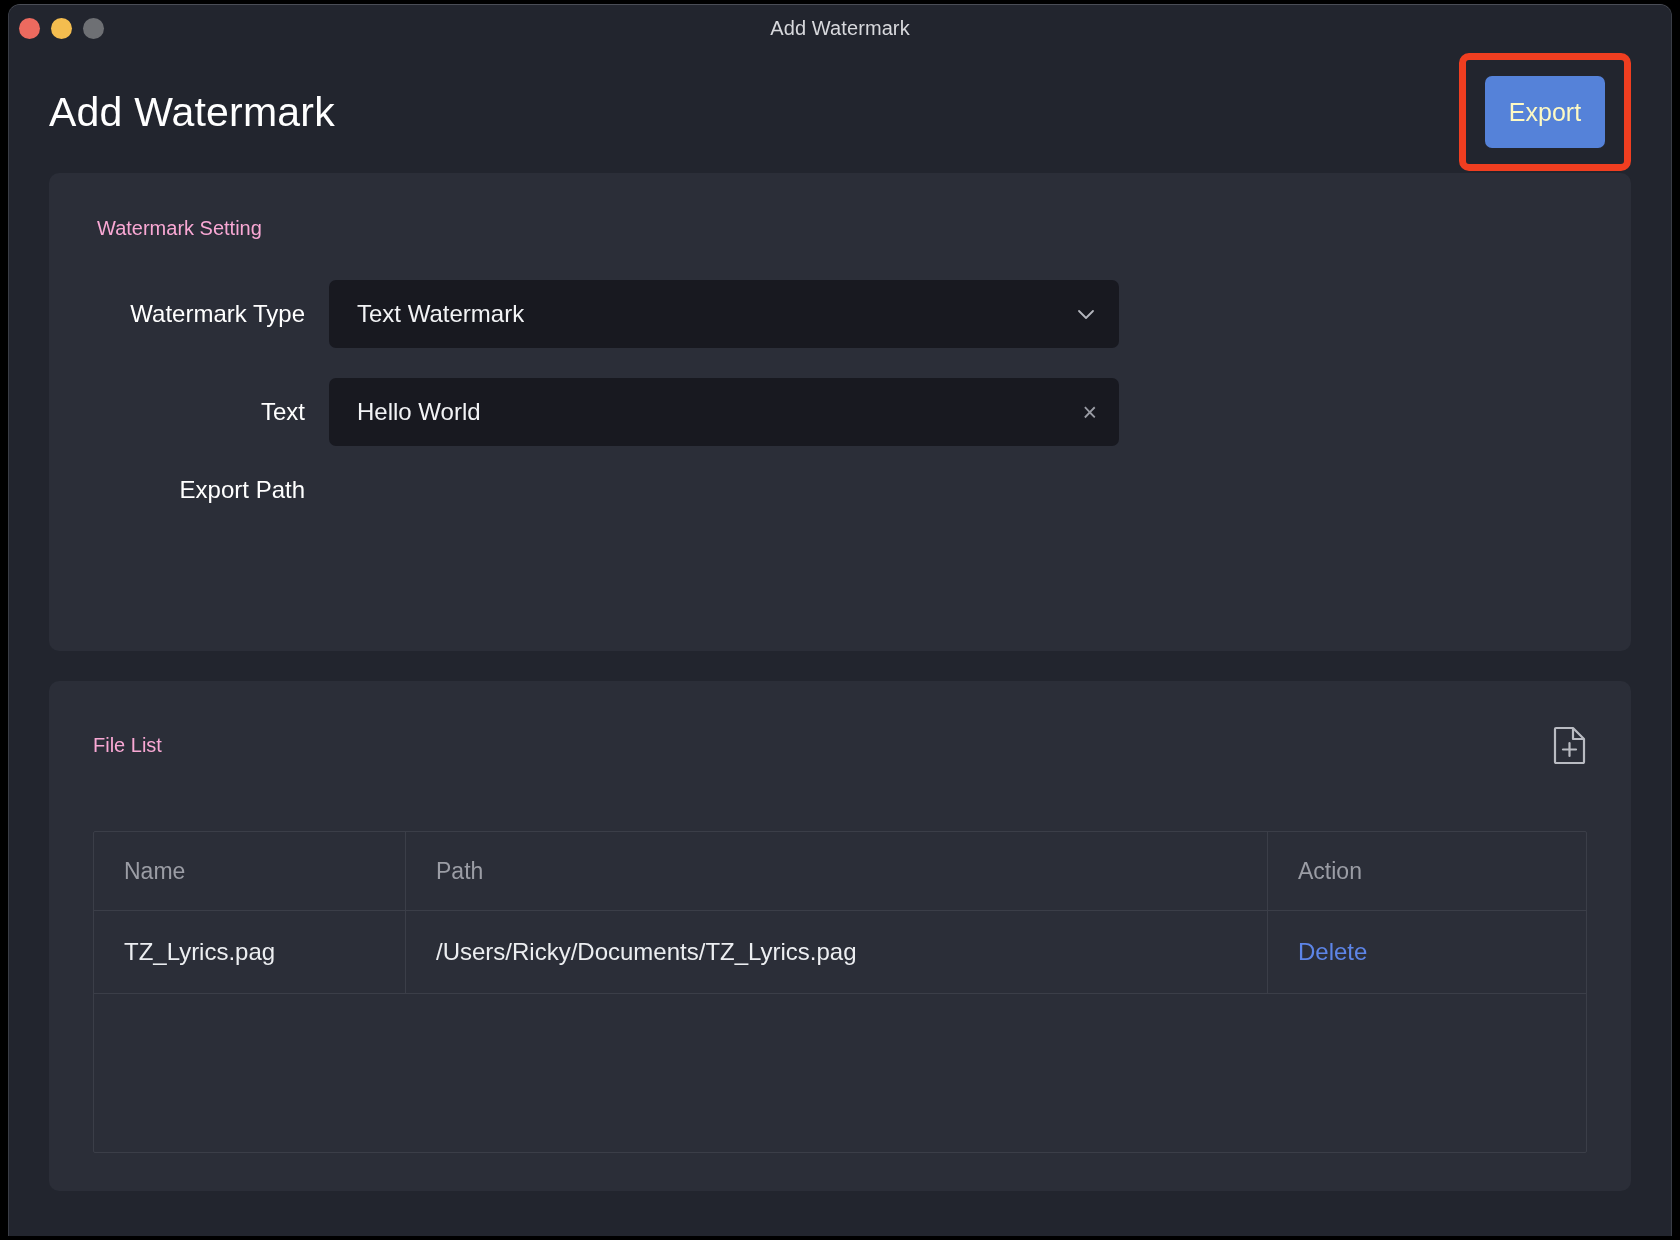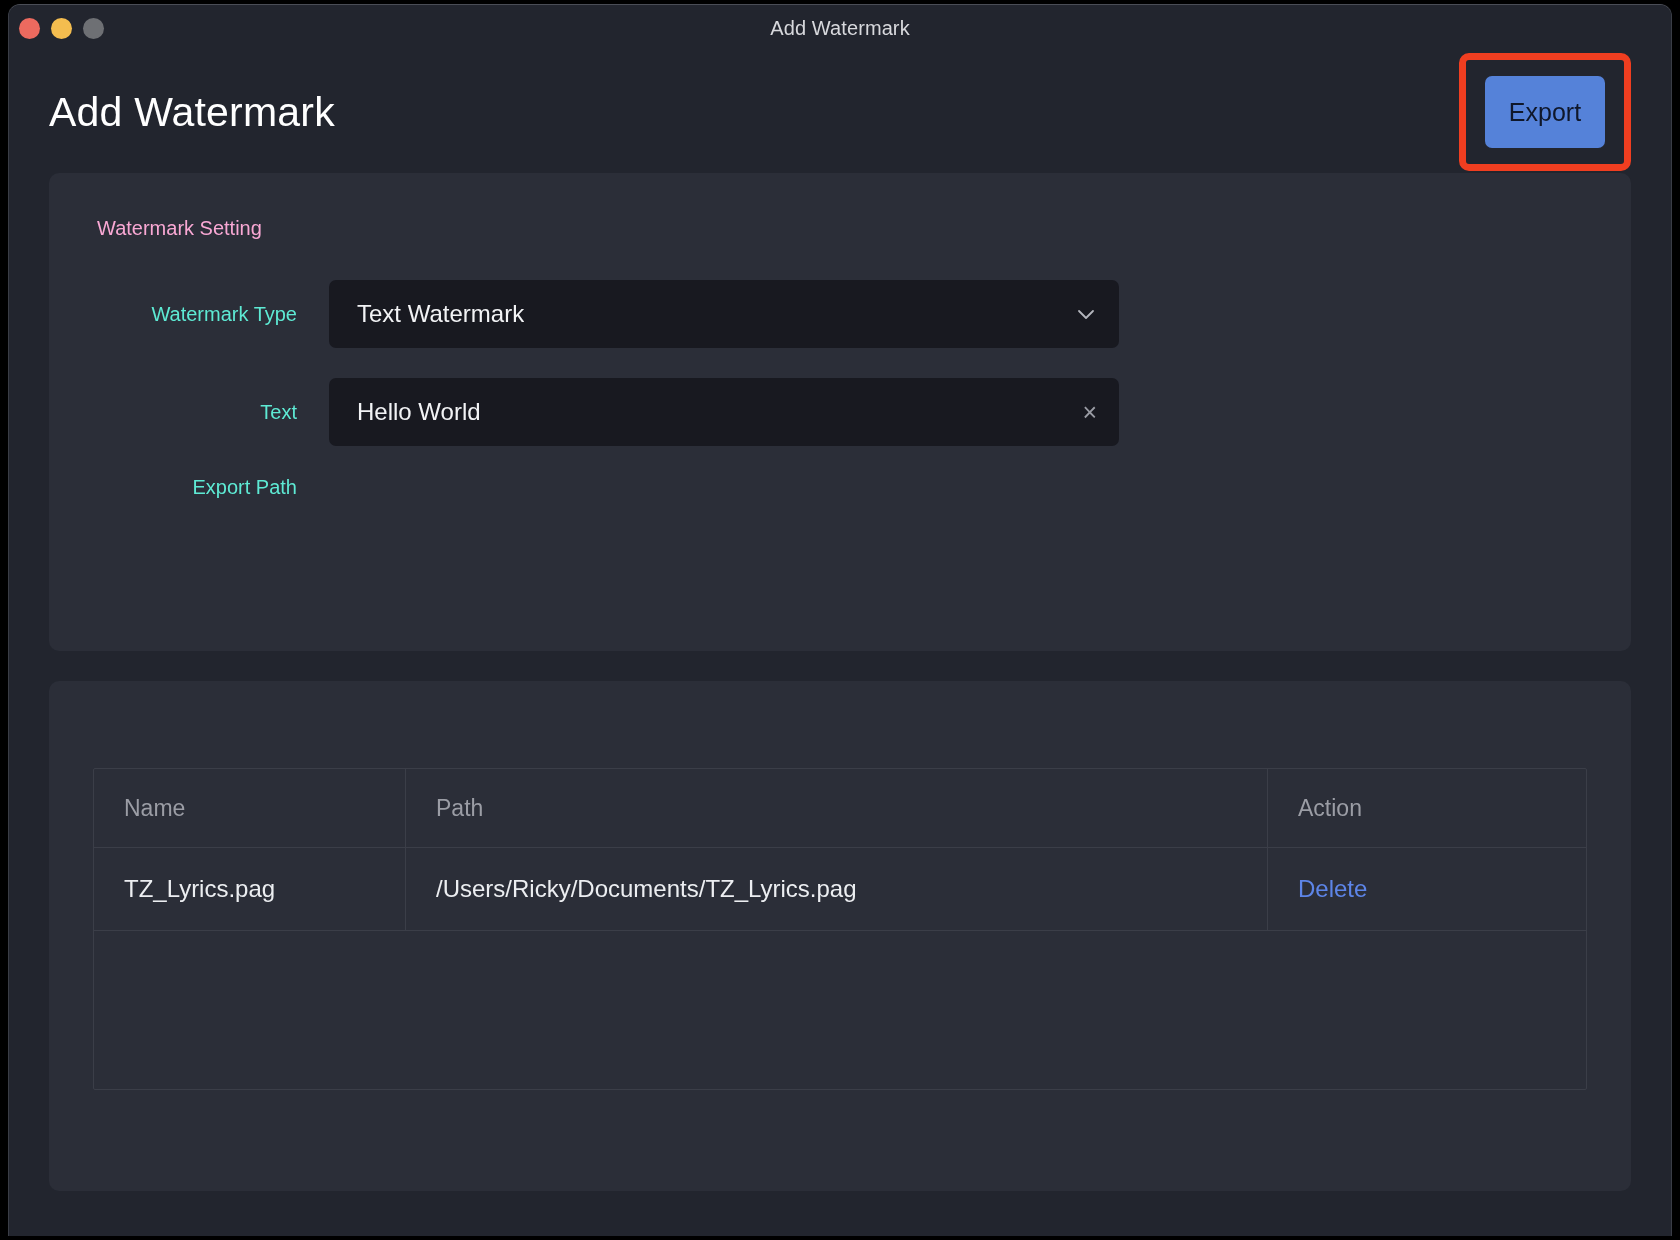"Export" .export-btn { color: #0f172a -> #fef9c3 }
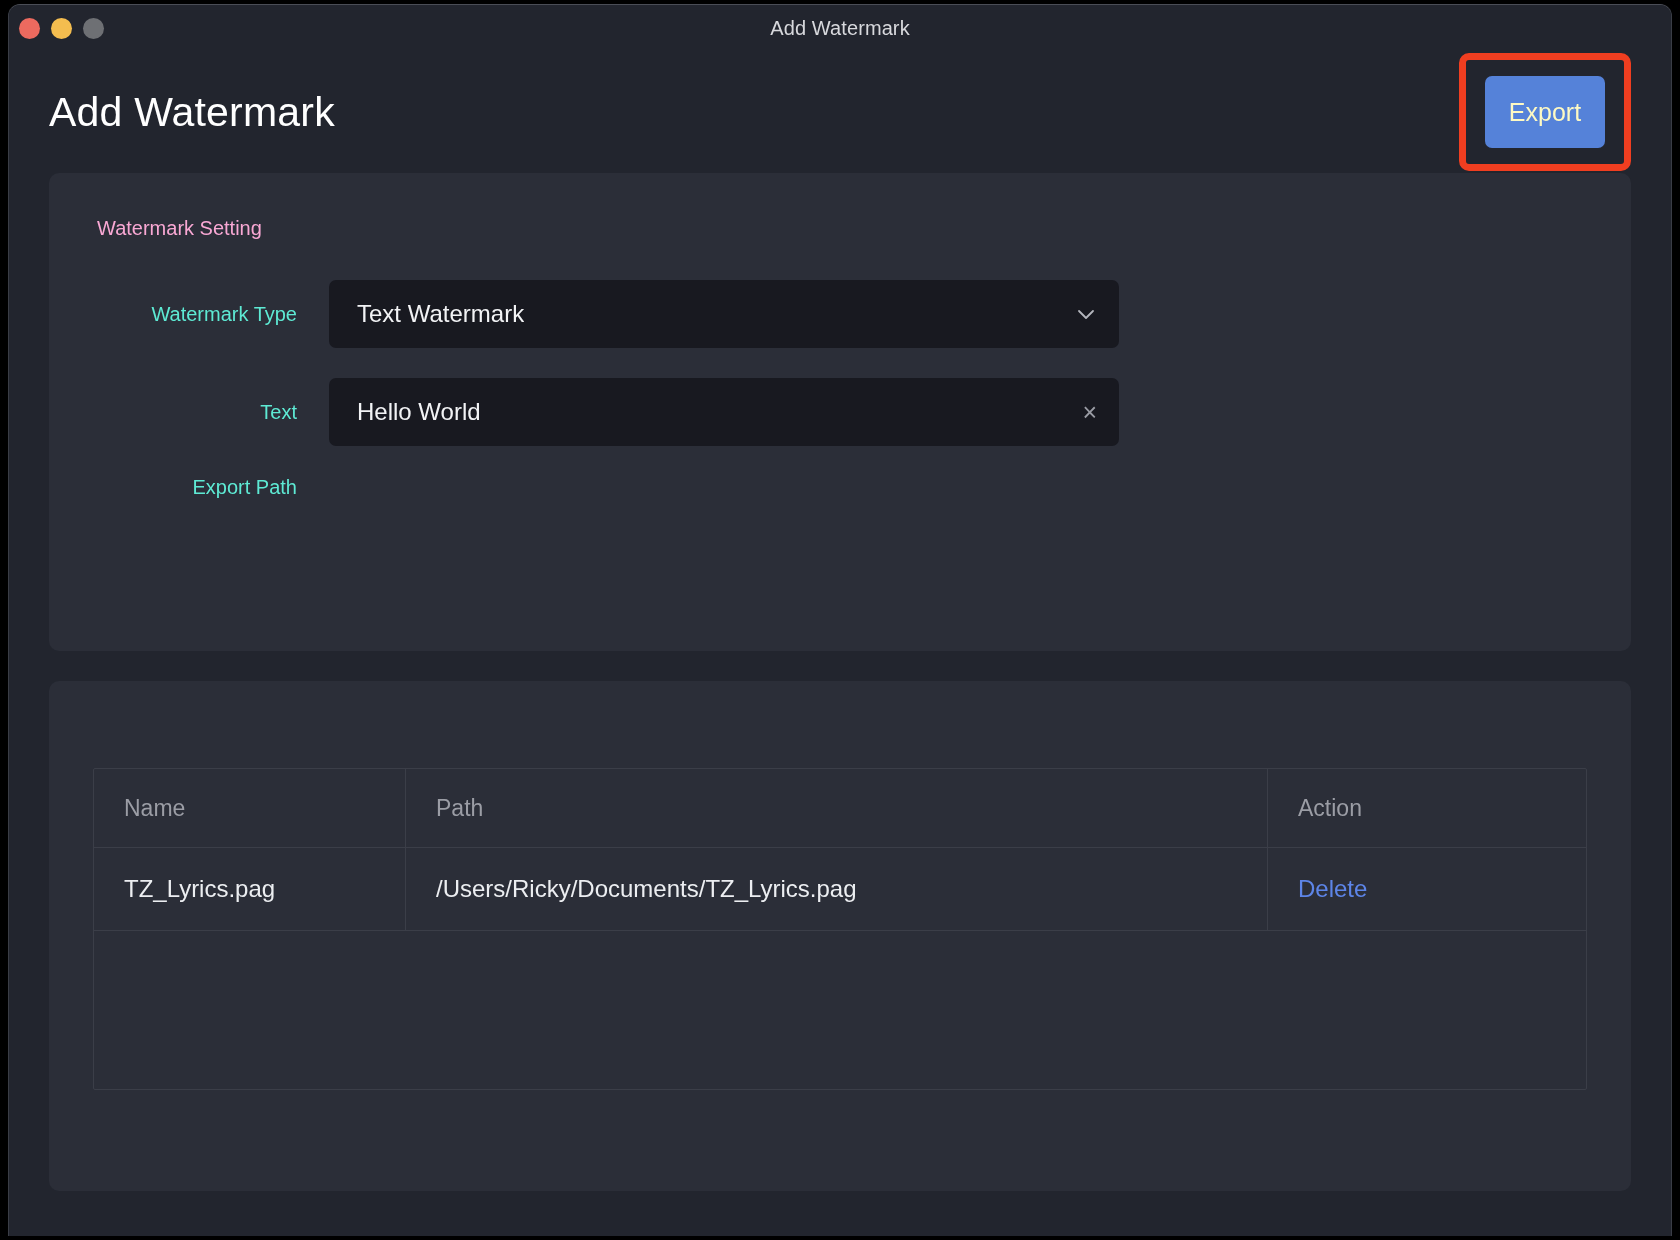"Watermark Type" .form-label { color: #5eead4 -> #ffffff; font-size: 20px -> 24px; padding-right: 32px -> 24px }
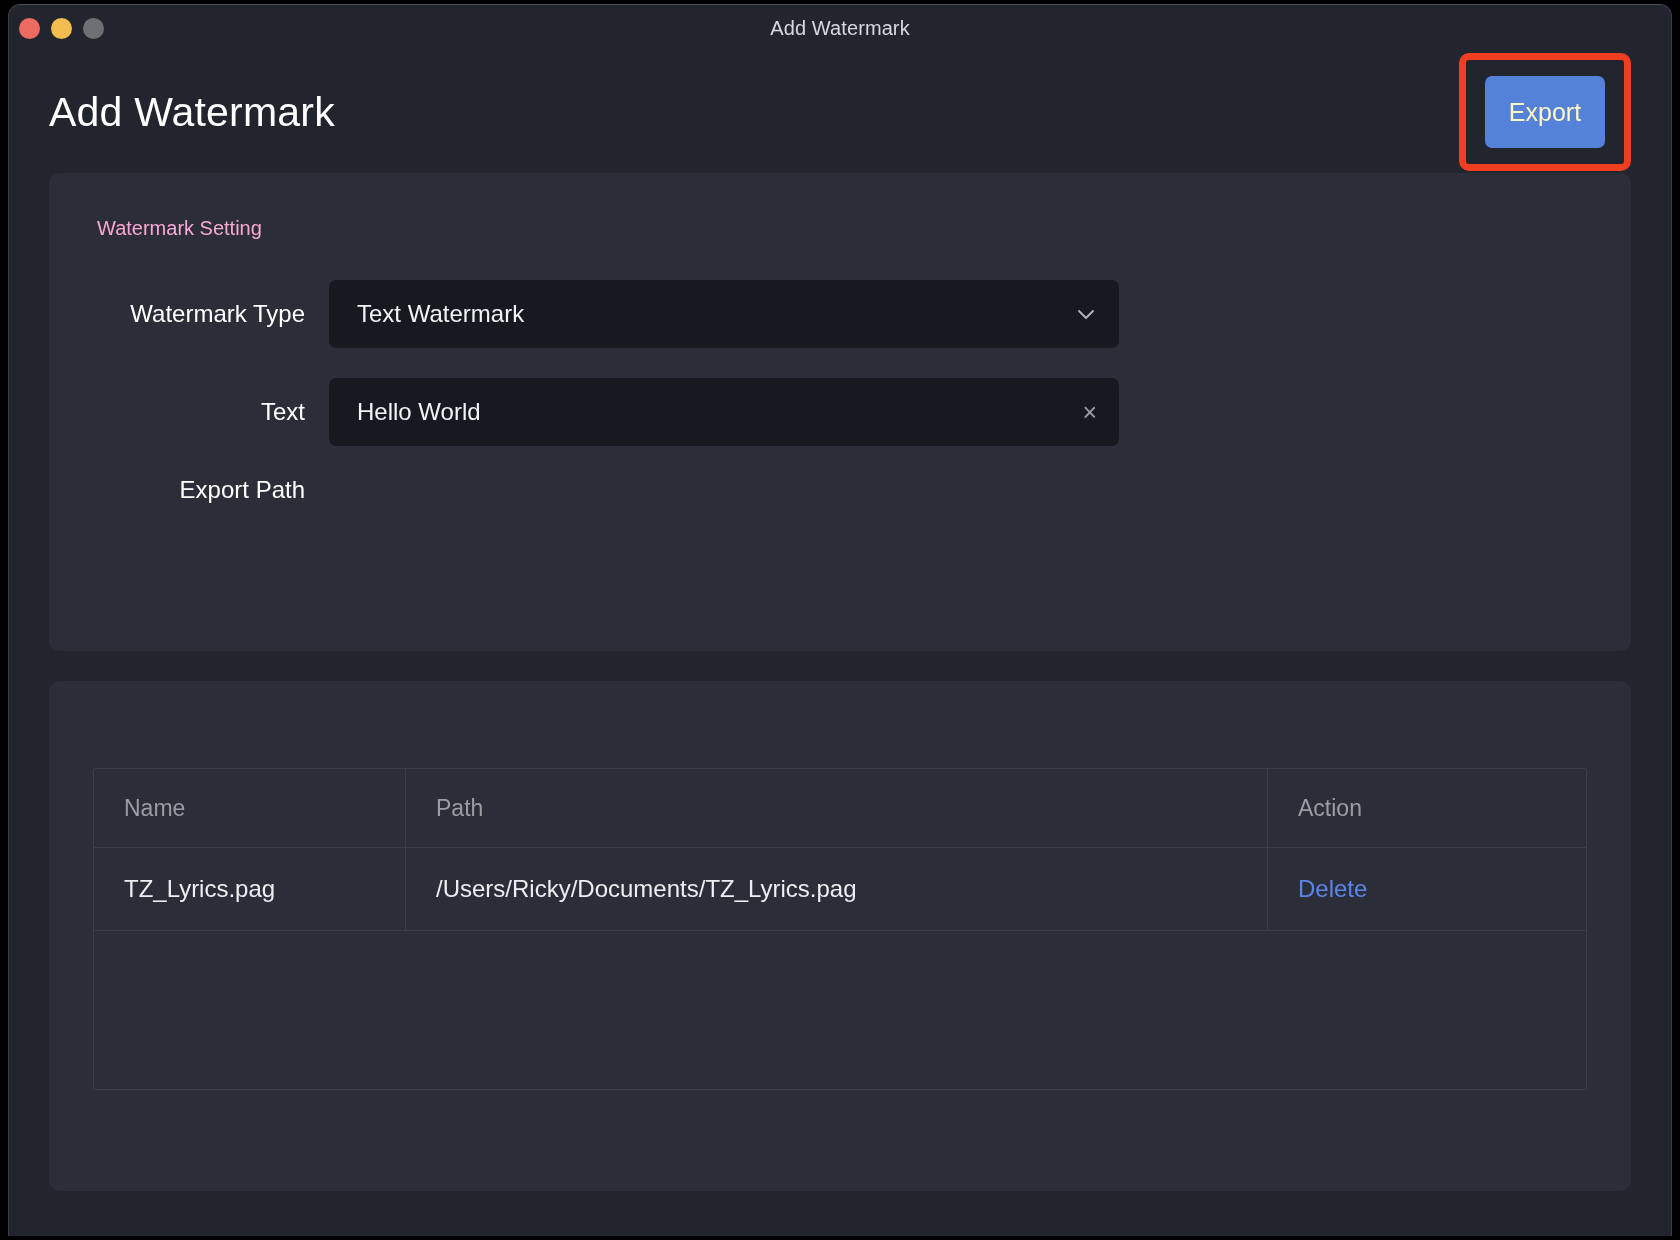"File List" div.filelist-head { html: none -> <div> <div>File List</div> <button> <span> <svg> <path></path> <polyline></polyline> <line></line> <line></line> </svg> </span> </button> </div> }
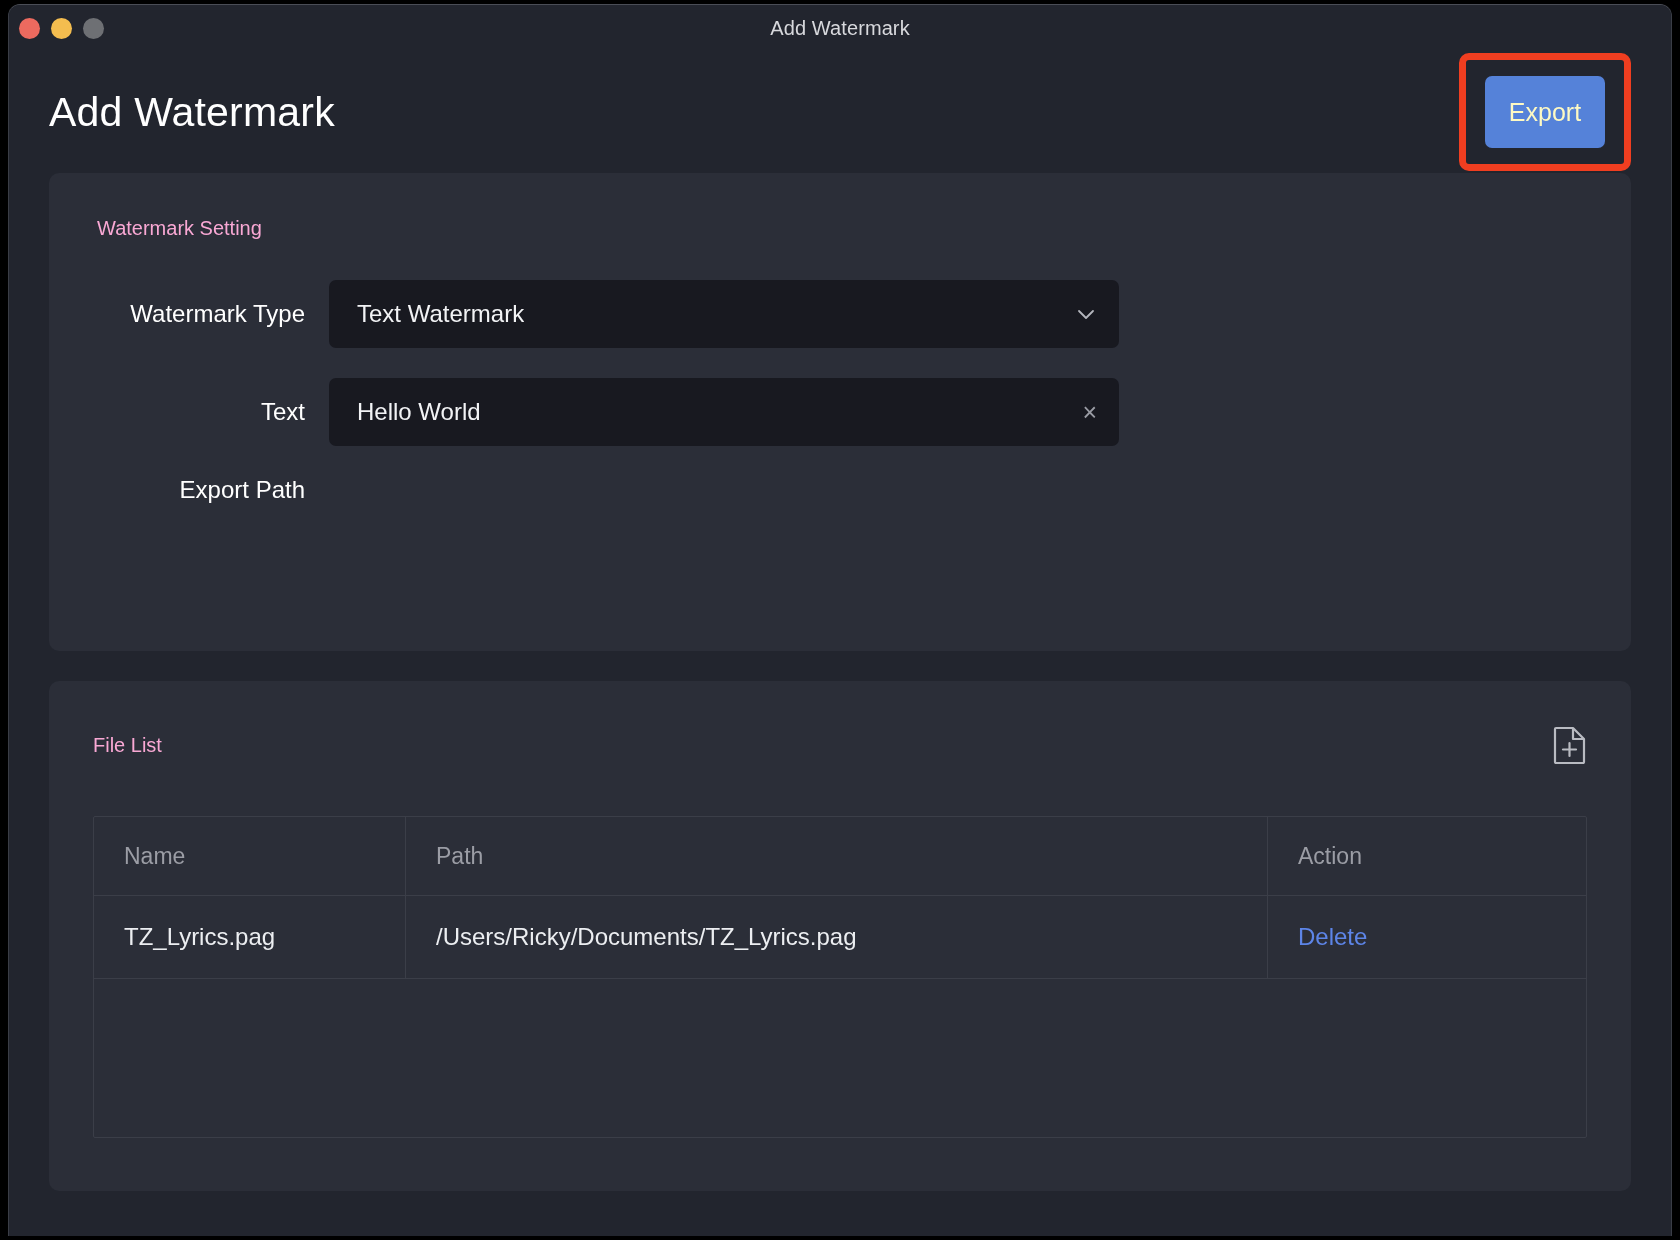"Name" .table { margin-top: 47px -> 62px }
